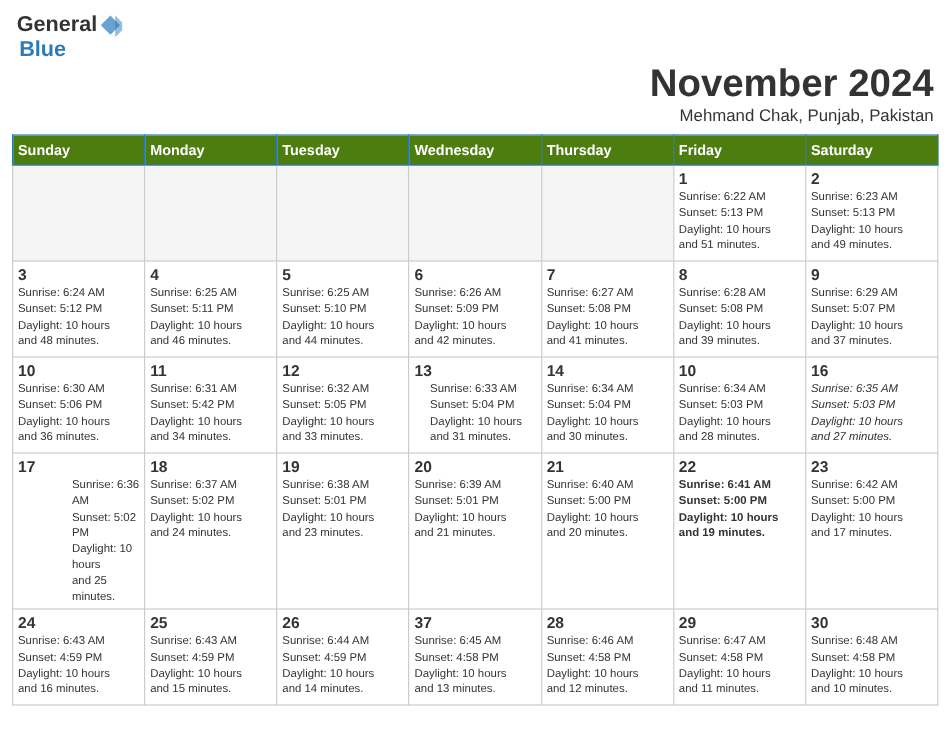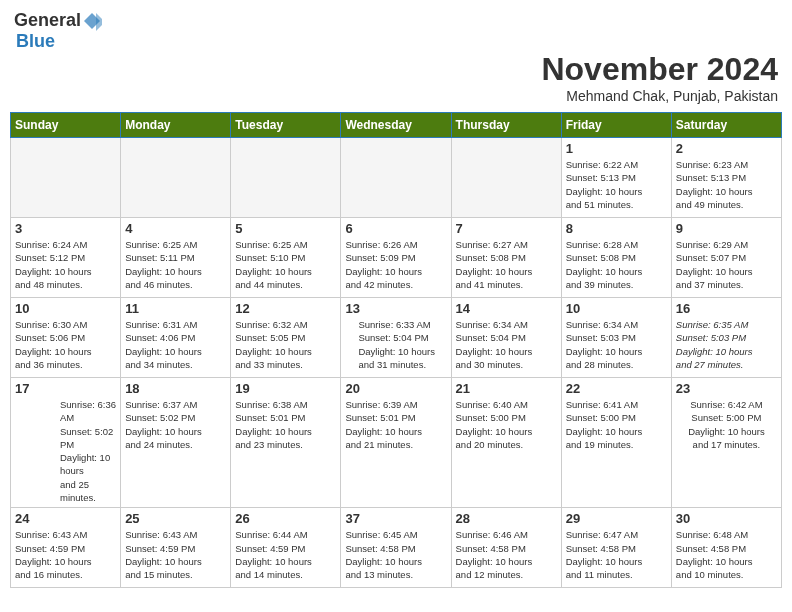"Sunrise: 6:31 AM" div.day-info { text: 4:06 -> 5:42 }
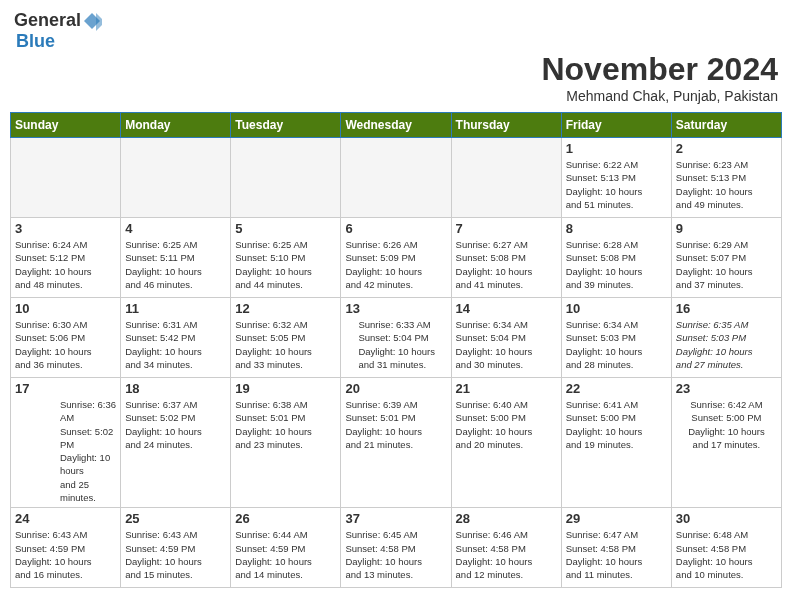"Sunrise: 6:41 AM" div.day-info { font-weight: none -> bold }
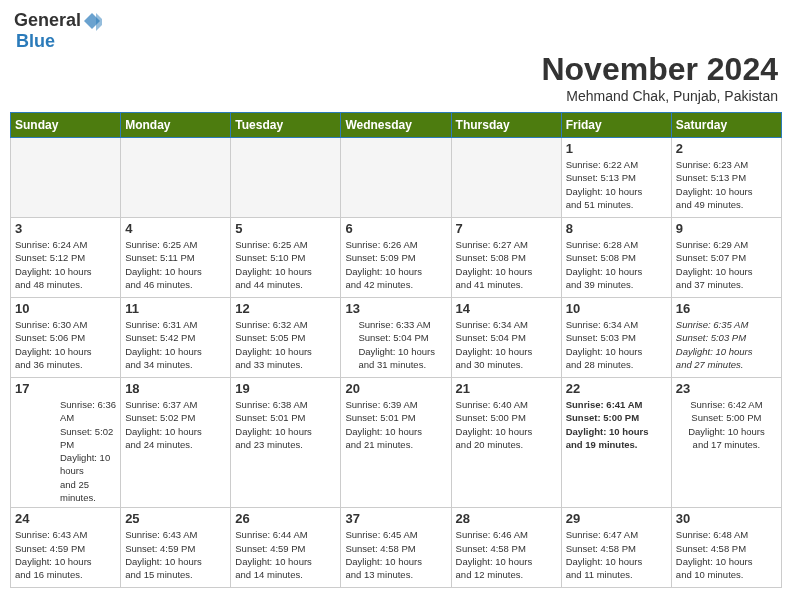"Sunrise: 6:42 AM" div.day-info { text-align: center -> none }
